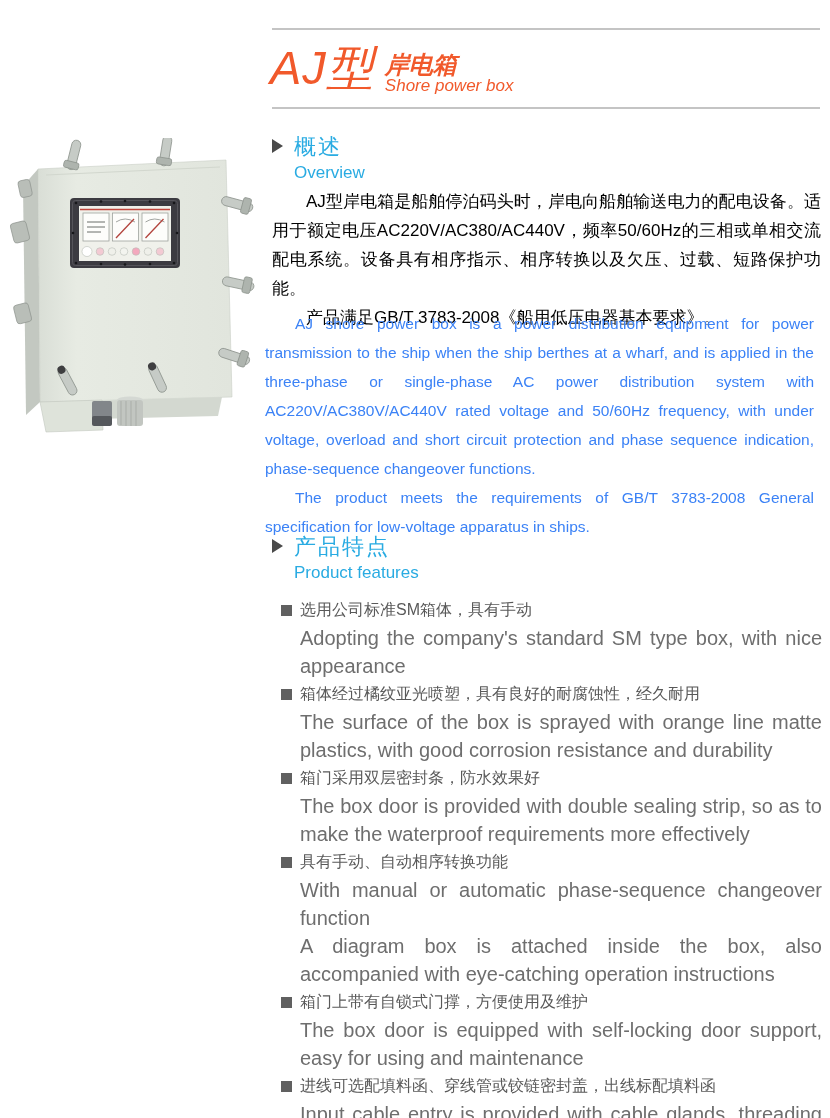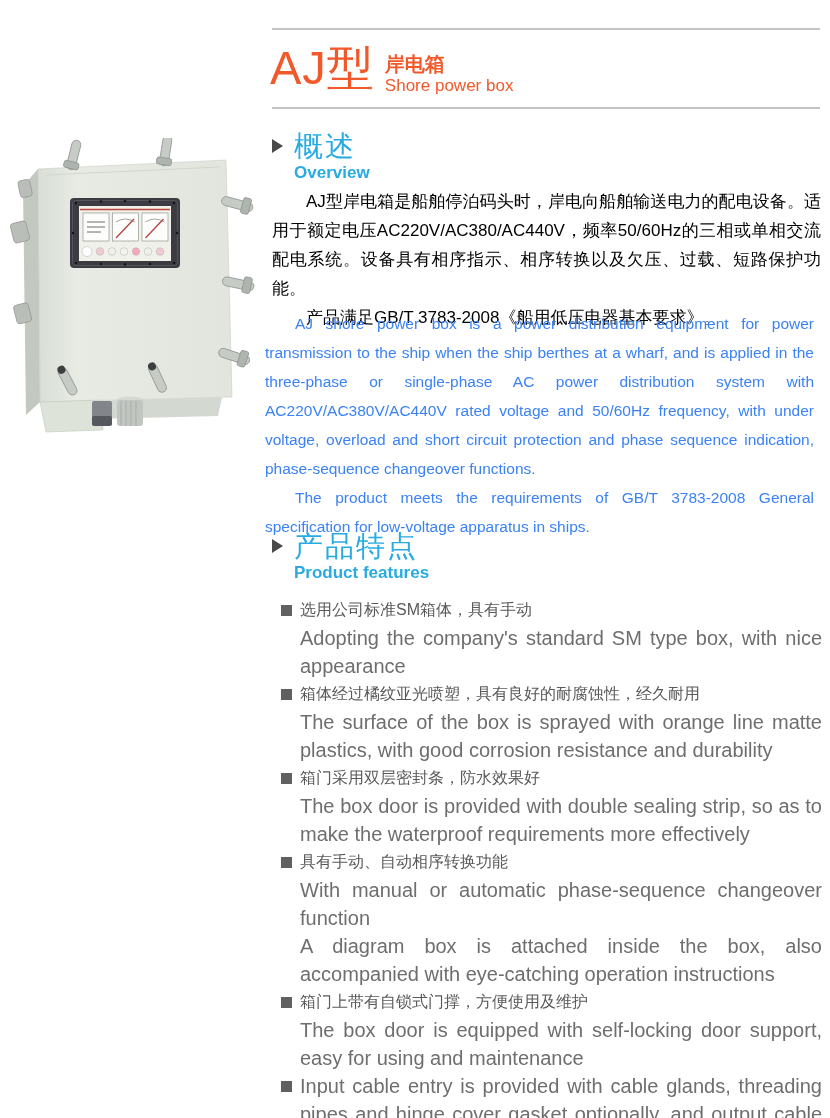"AJ型" .title-block { font-style: none -> italic }
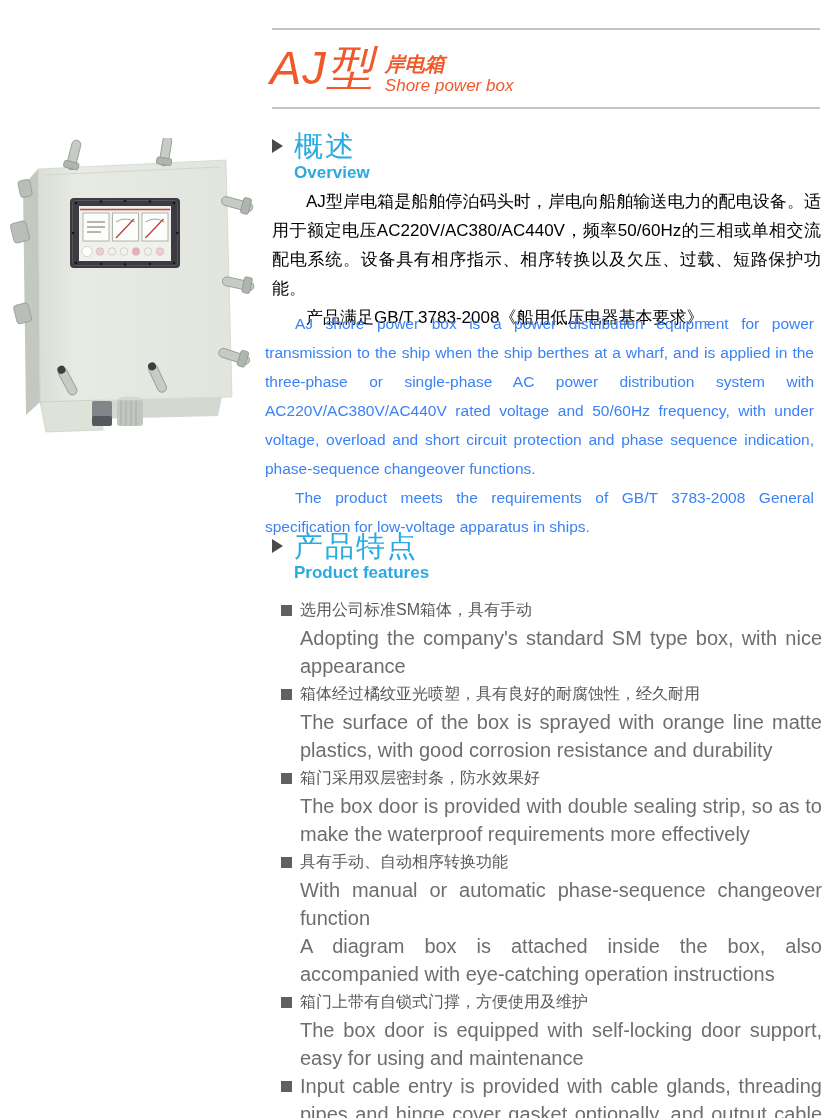"岸电箱" .title-zh { font-size: 20px -> 24px }
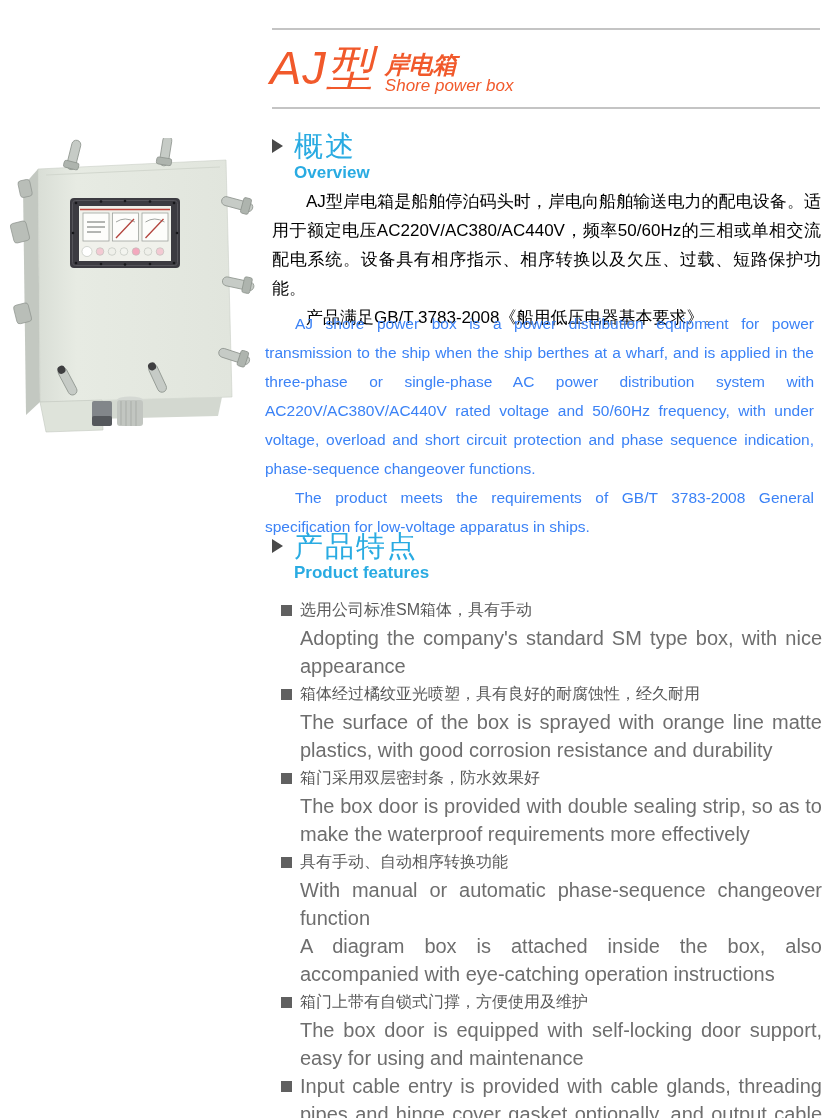"概述" .heading-zh { font-size: 29px -> 22px }
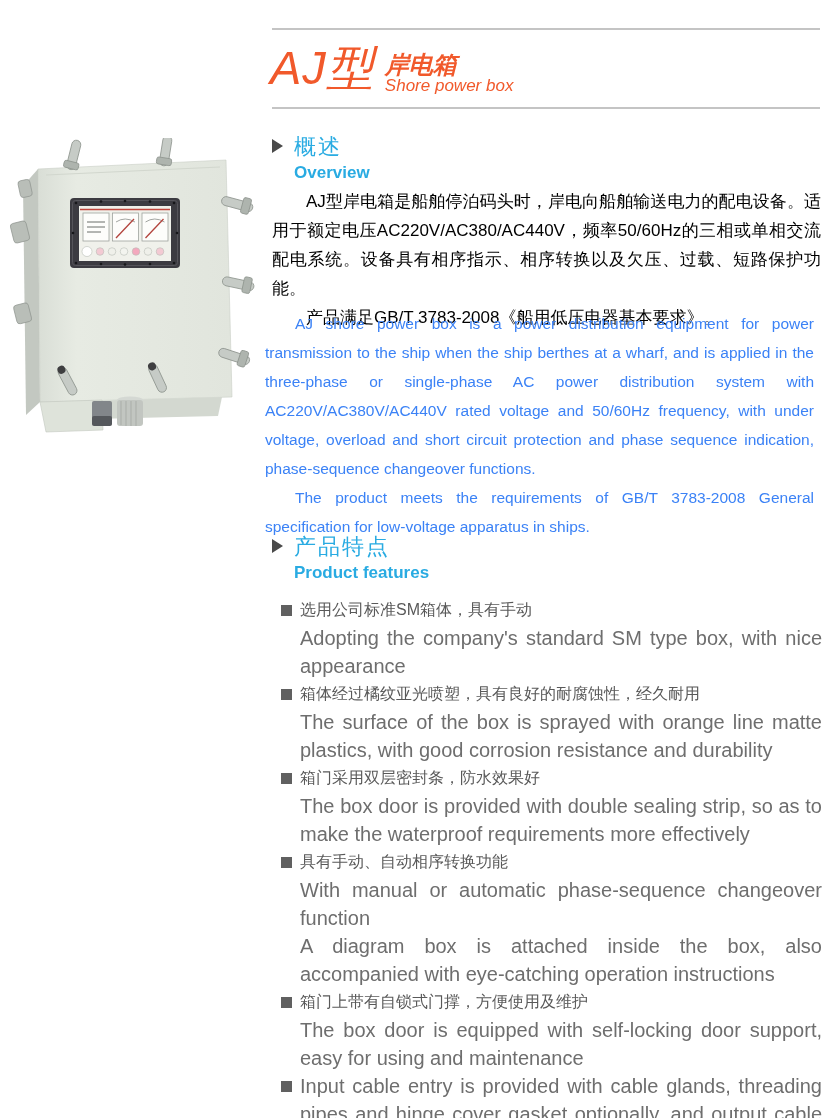"Overview" .heading-en { font-weight: bold -> none }
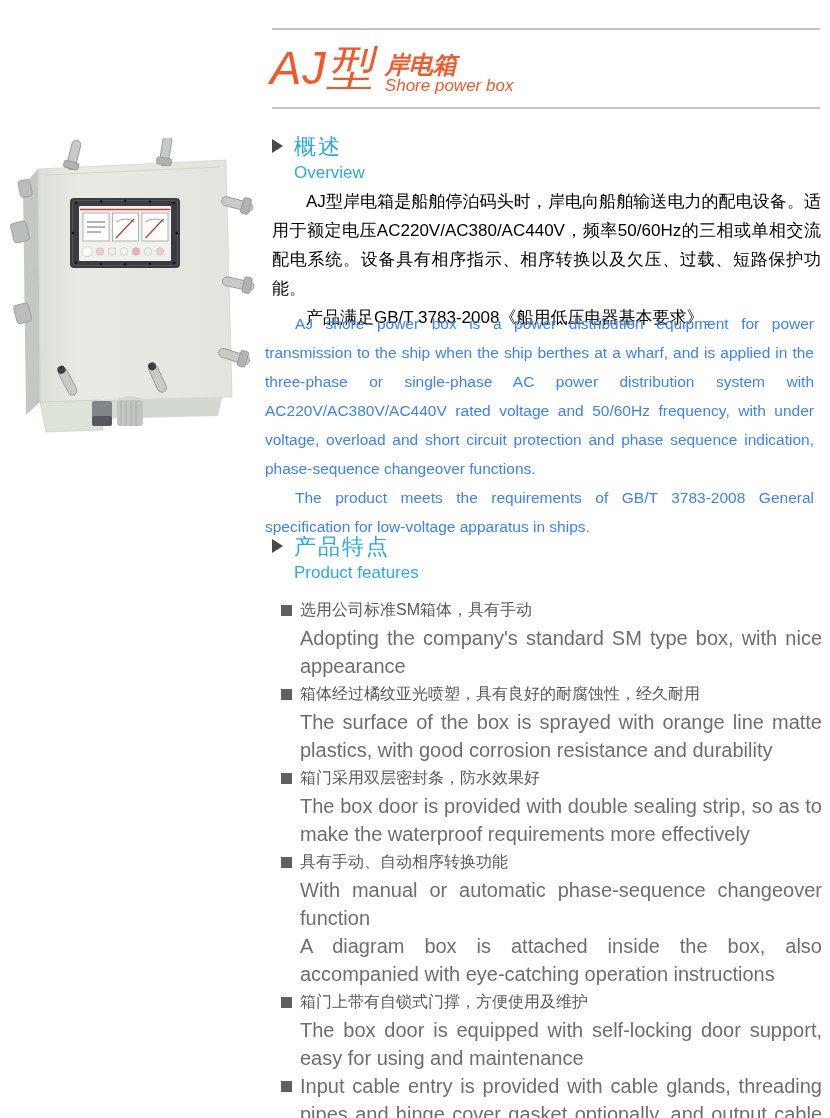"进线可选配填料函、穿线管或铰链密封盖，出线标配填料函" span { html: none -> <span>进线可选配填料函、穿线管或铰链密封盖，出线标配填料函</span> }
